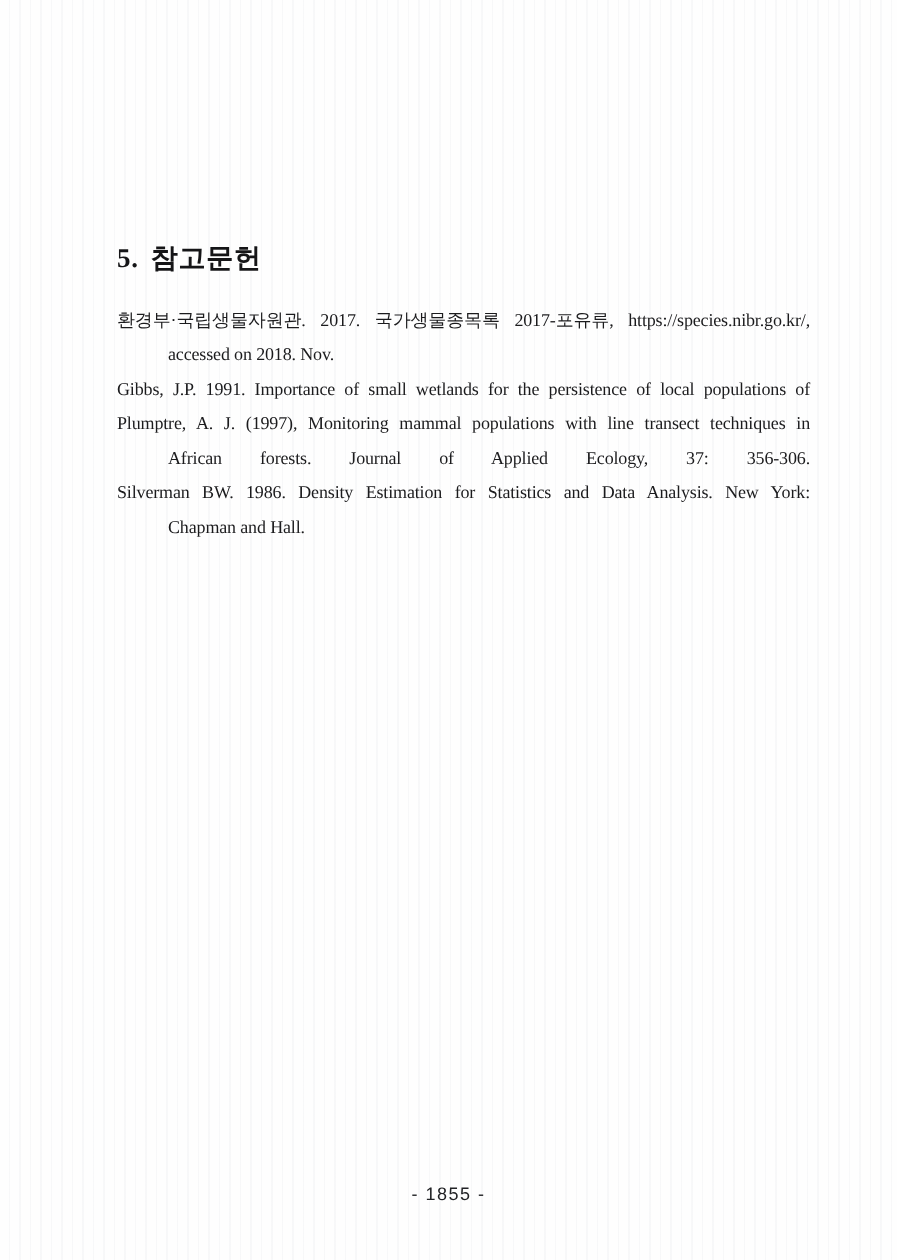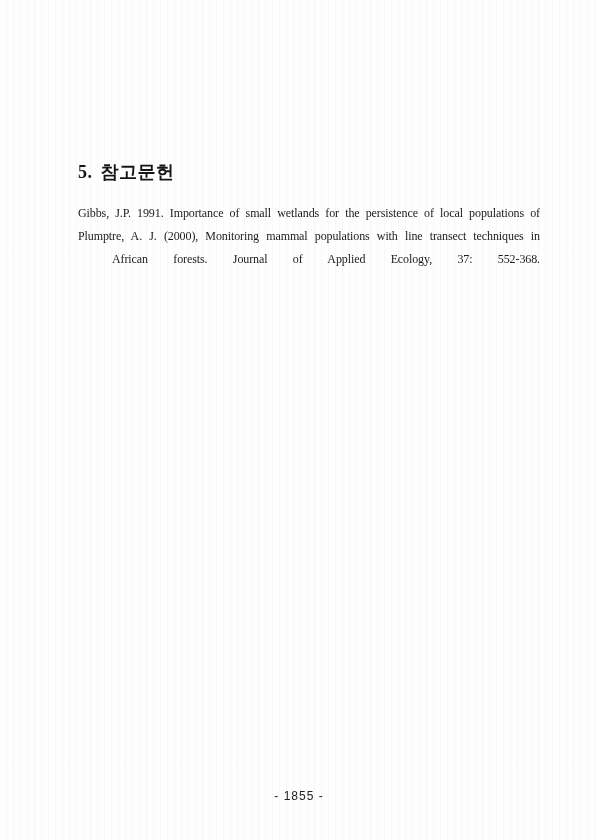"환경부·국립생물자원관. 2017. 국가생물종목록 2017-포유류," p.ref { html: none -> <p> <span>환경부·국립생물자원관. 2017. 국가생물종목록 2017-포유류, https://species.nibr.go.kr/,</span> <span>accessed on 2018. Nov.</span> </p> }
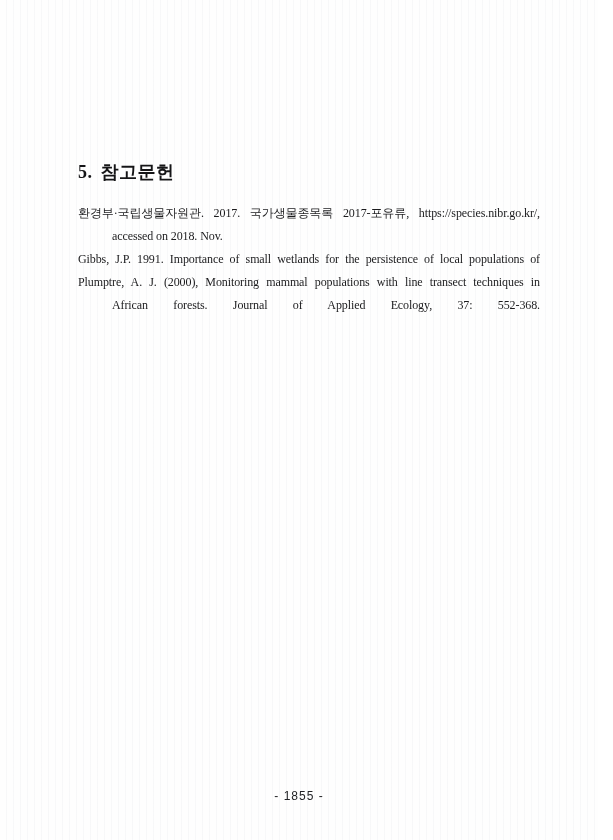"Plumptre, A. J. (2000), Monitoring" span.ln { text: 2000 -> 1997 }
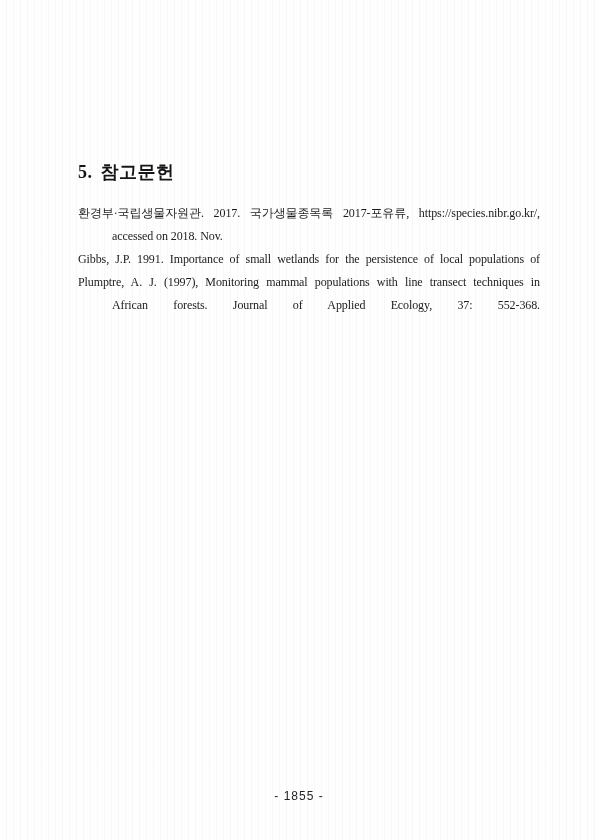"African forests. Journal of Applied" span.ln { text: 552-368 -> 356-306 }
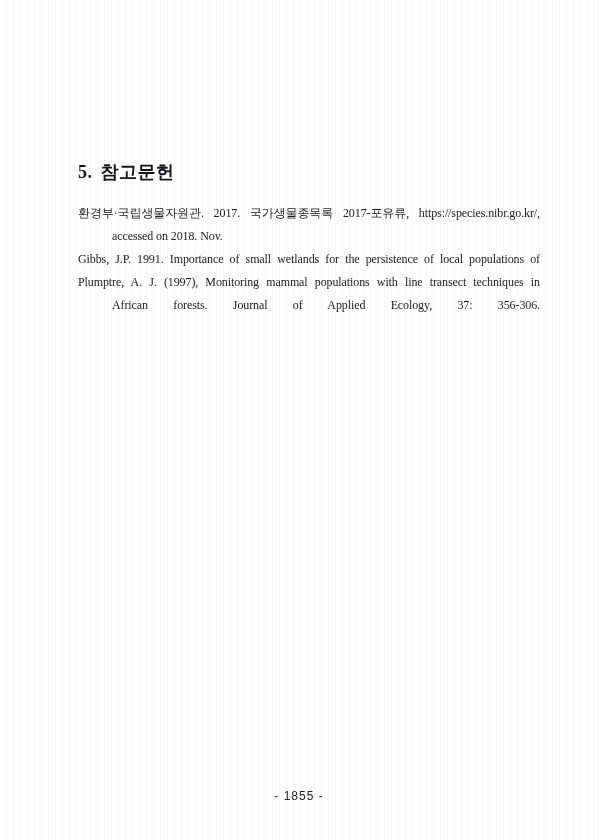"Silverman BW. 1986. Density Estimation" p.ref { html: none -> <p> <span>Silverman BW. 1986. Density Estimation for Statistics and Data Analysis. New York:</span> <span>Chapman and Hall.</span> </p> }
